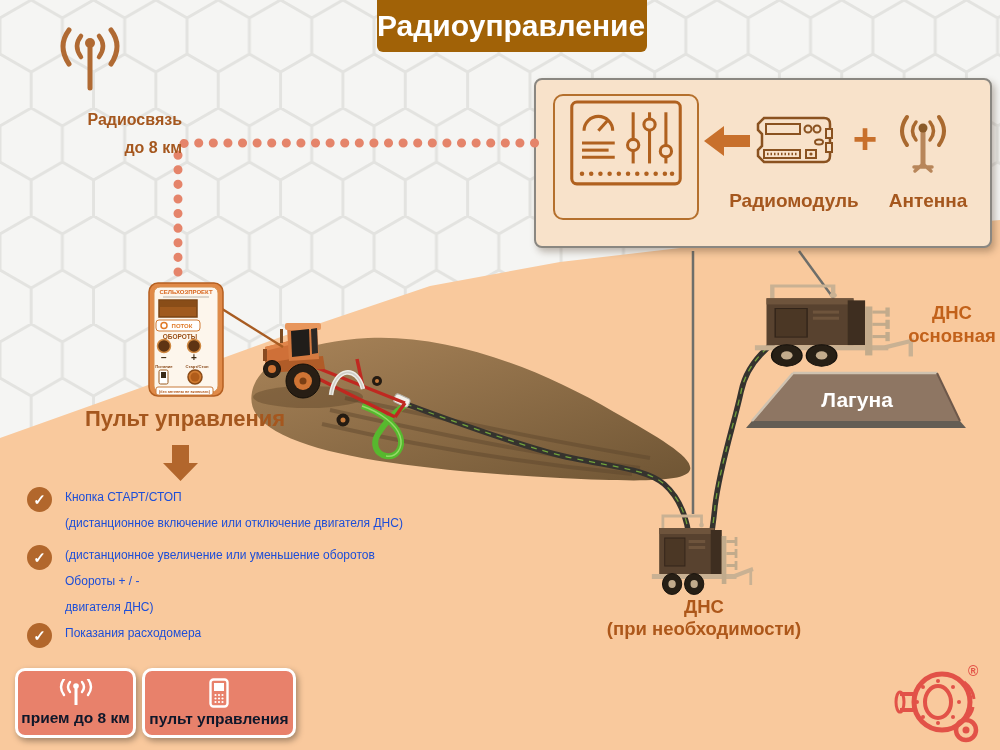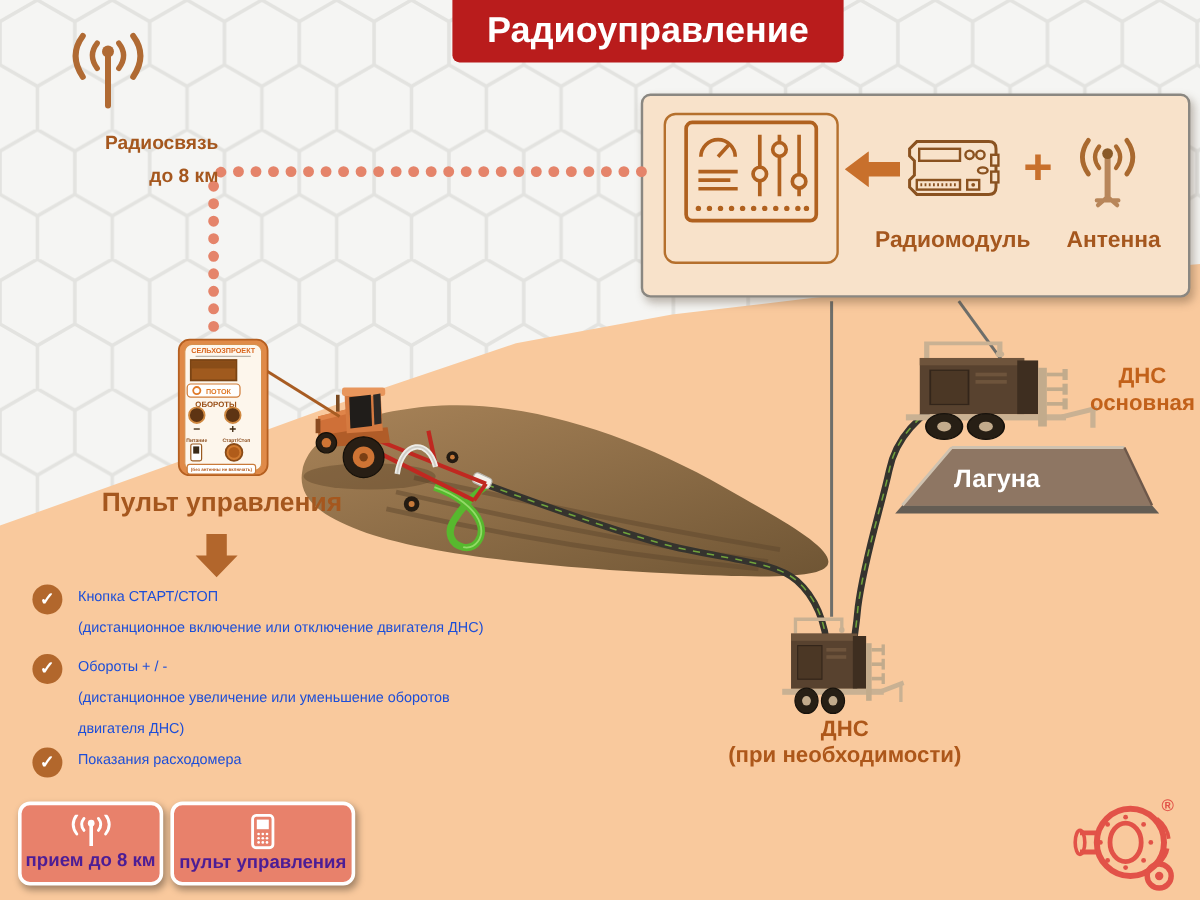"Радиоуправление" .banner { background: #b91c1c -> #a16207; text-align: center -> left; width: 326px -> 270px }
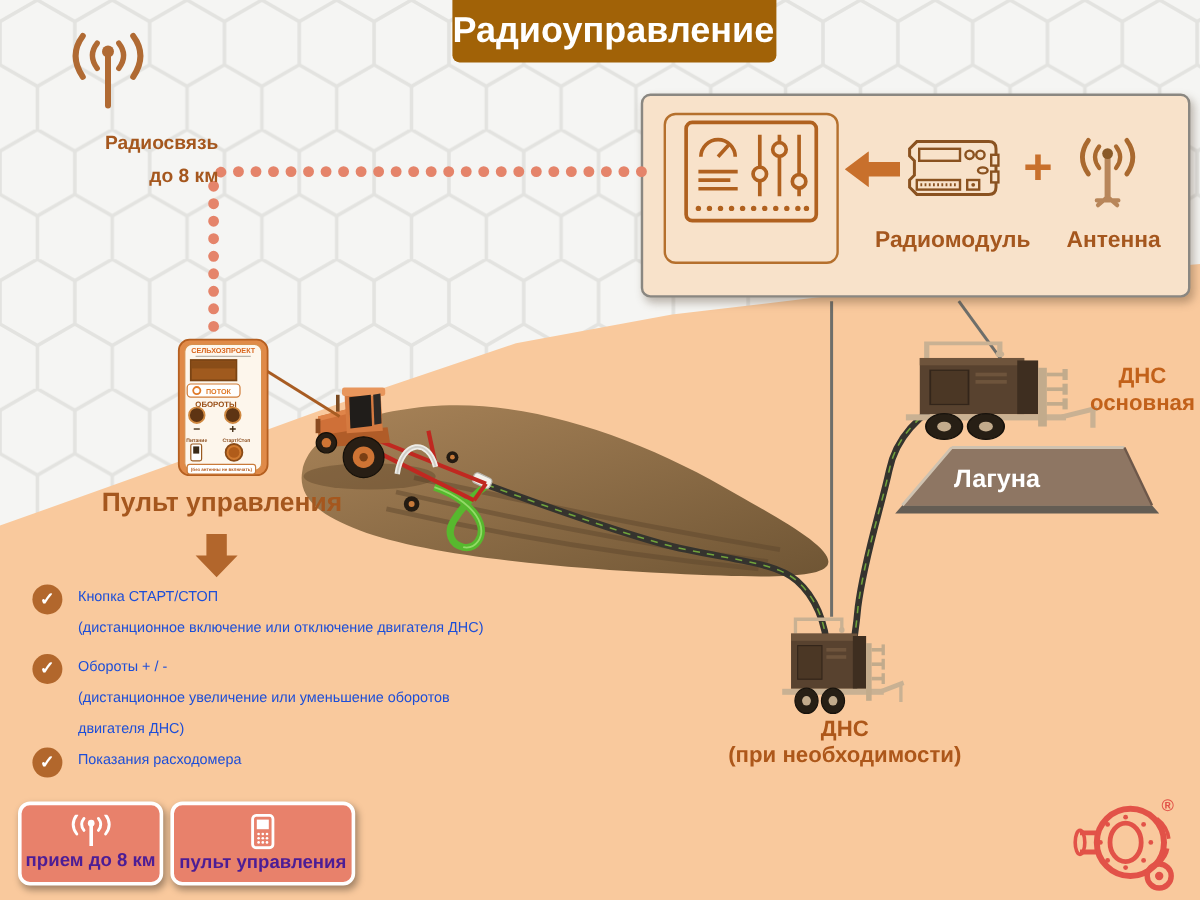"Лагуна" .lagoon-lbl { text-align: left -> center }
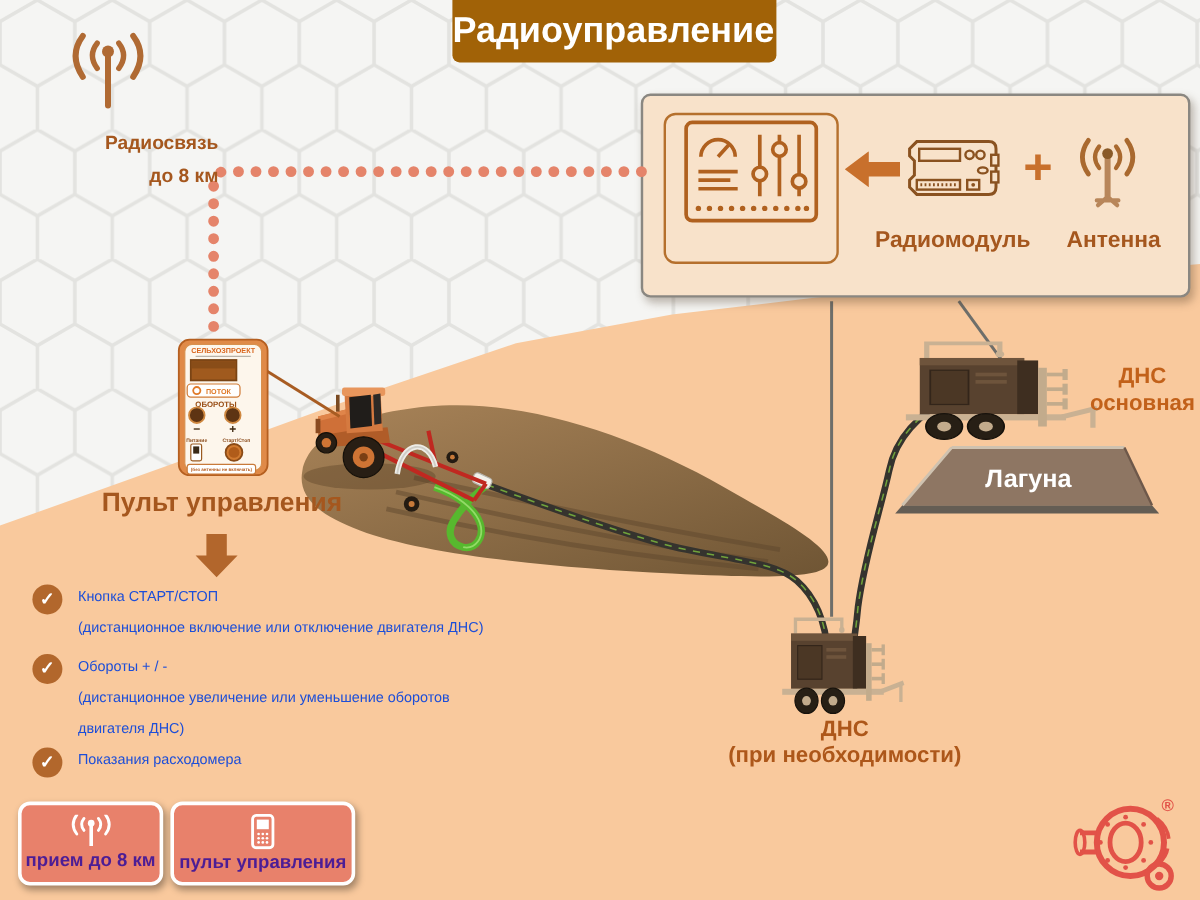"Обороты + / -" div { order: before "(дистанционное увеличение или уменьшение" -> after "(дистанционное увеличение или уменьшение" }
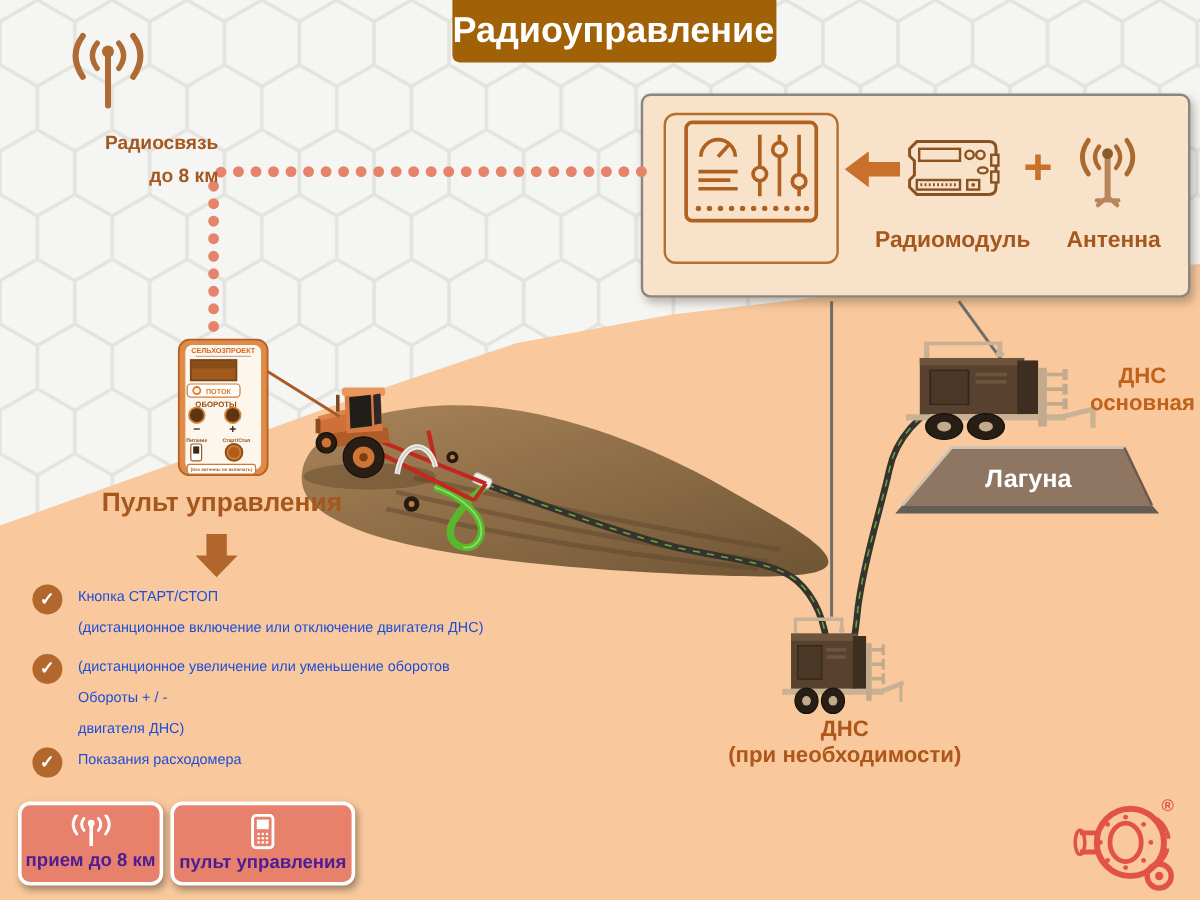"прием до 8 км" .badge .lbl { color: #4c1d95 -> #0f172a }
